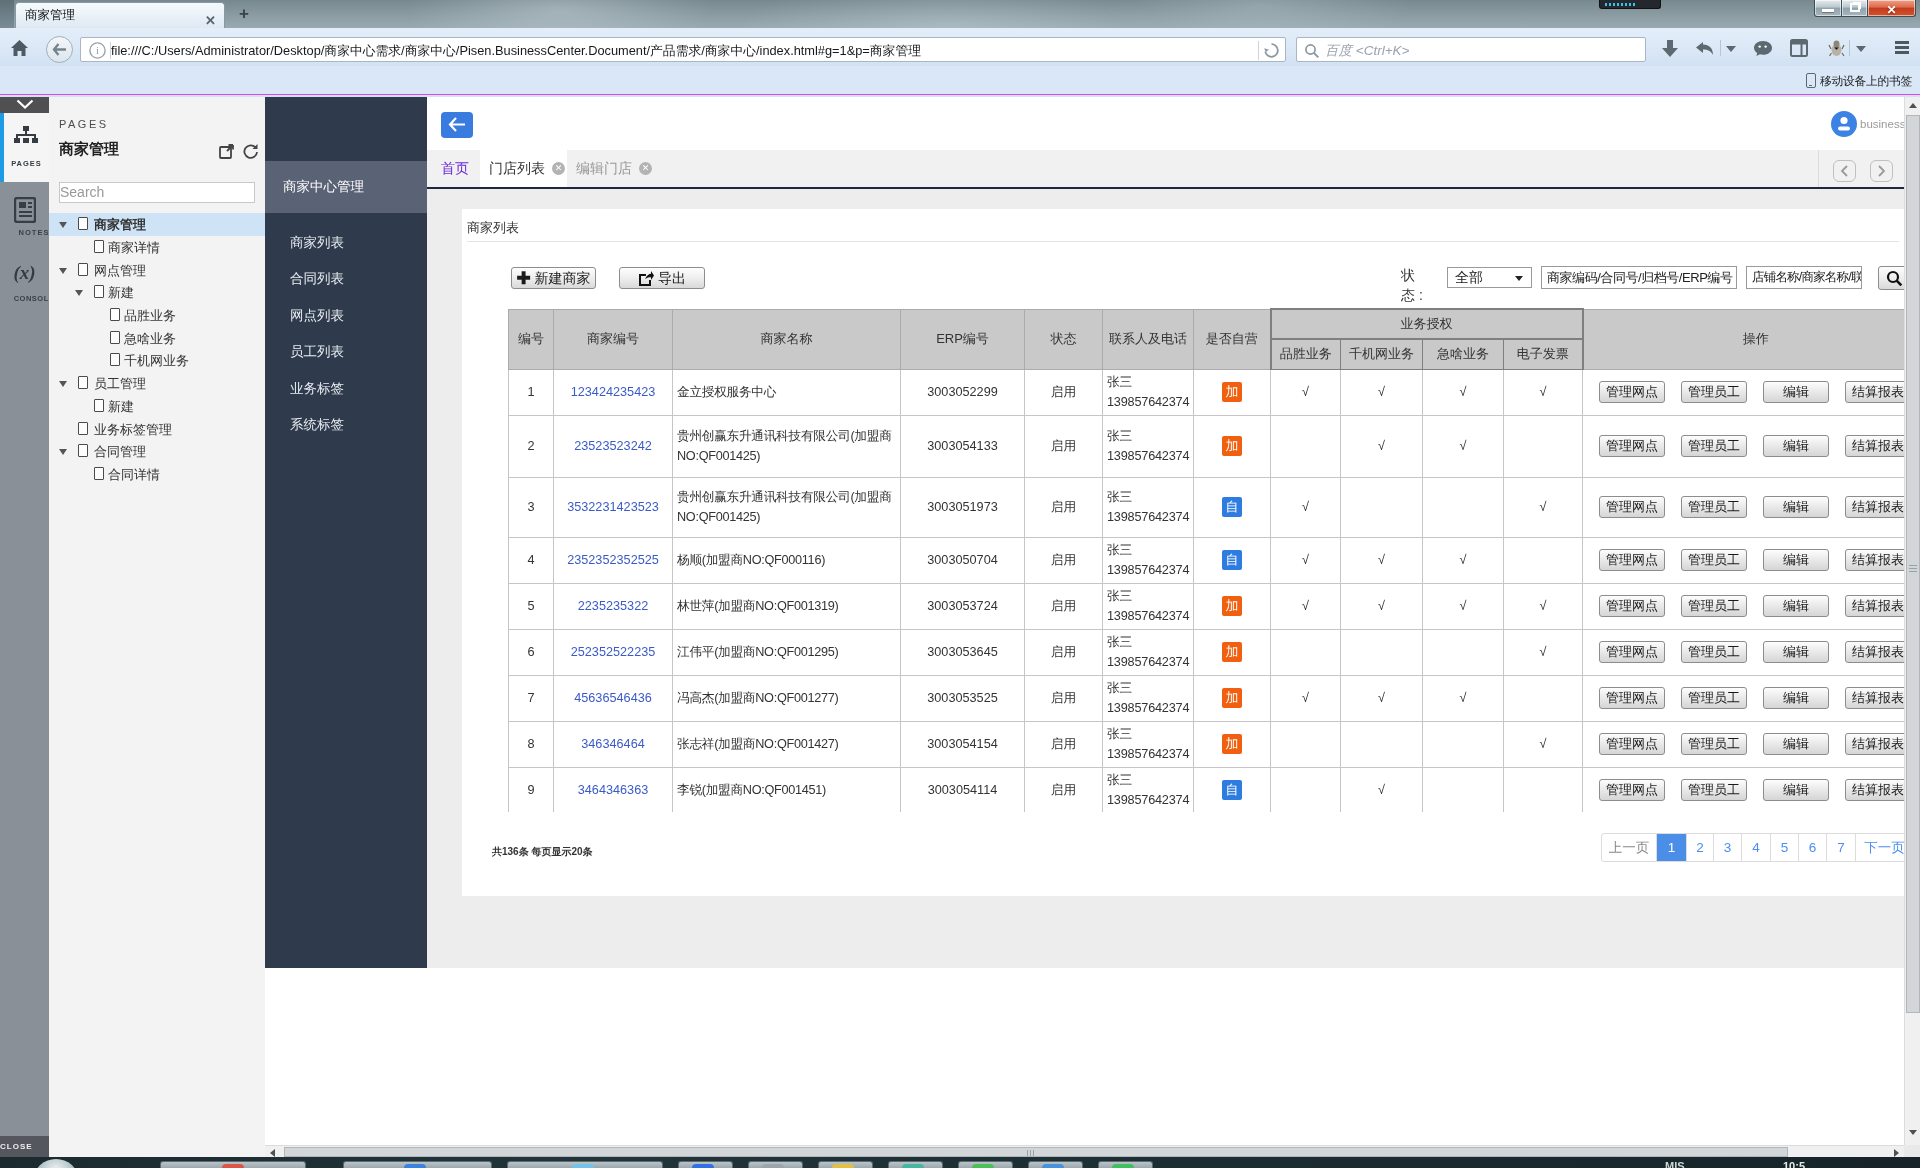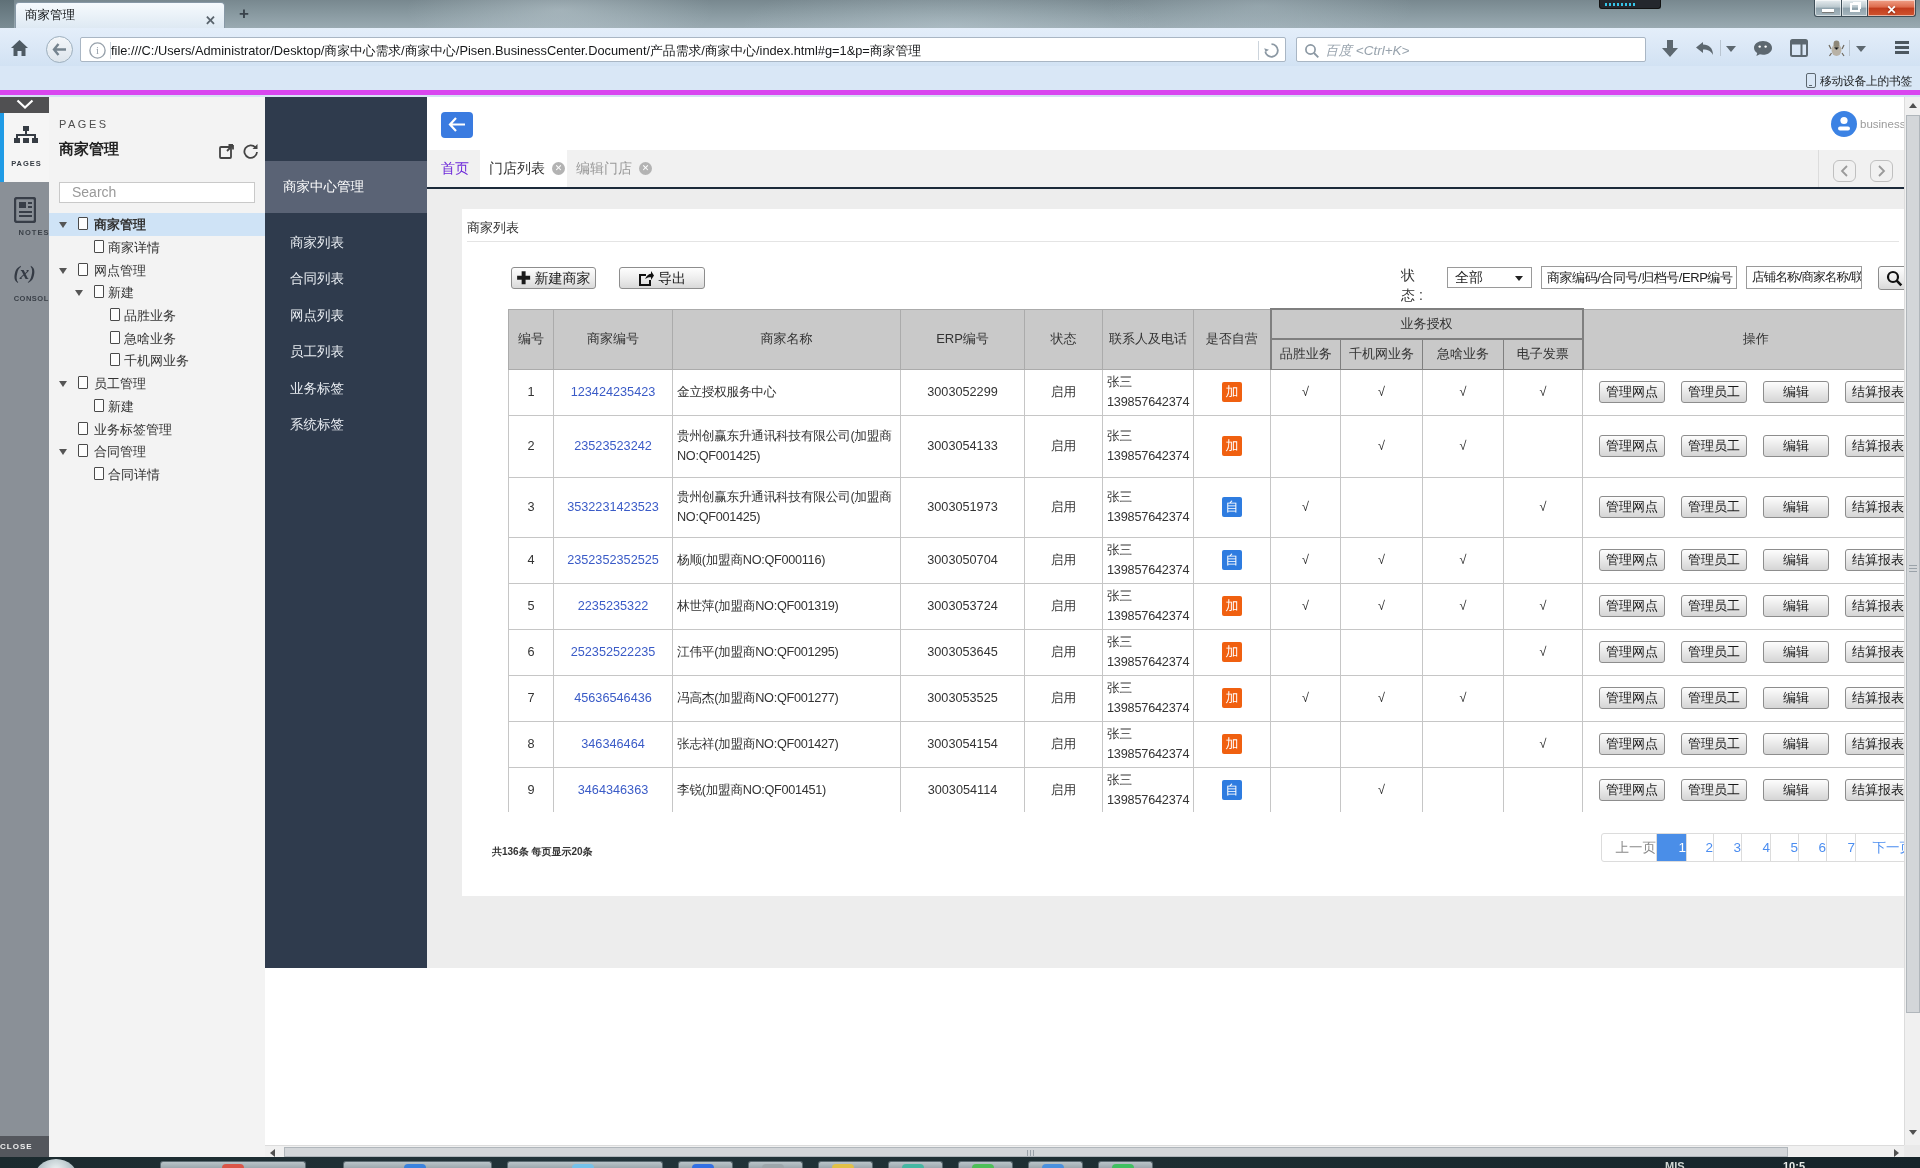"移动设备上的书签" #bmbar { border-bottom: 5px solid #d946ef -> 1px solid #d946ef }
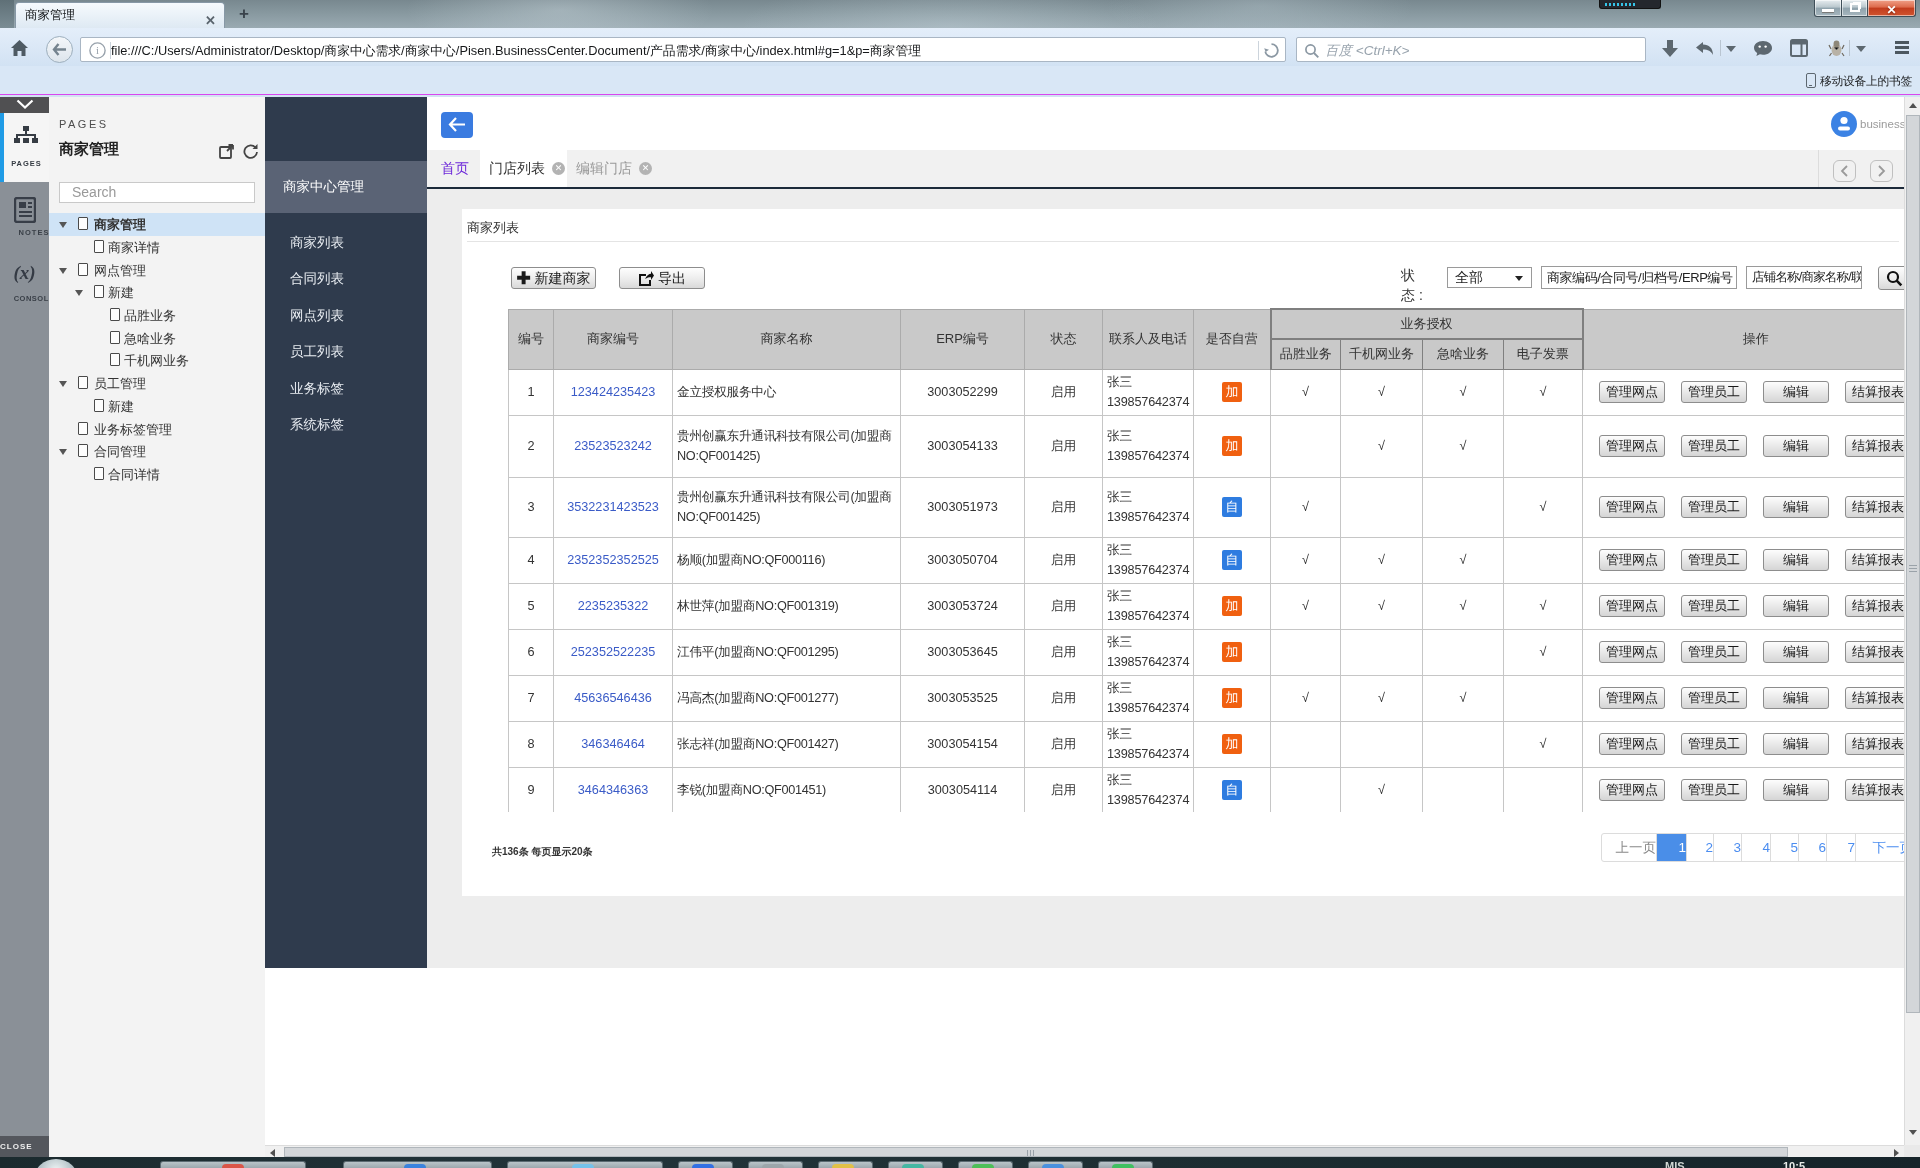"Search" #searchbox { padding-left: 12px -> 0 }
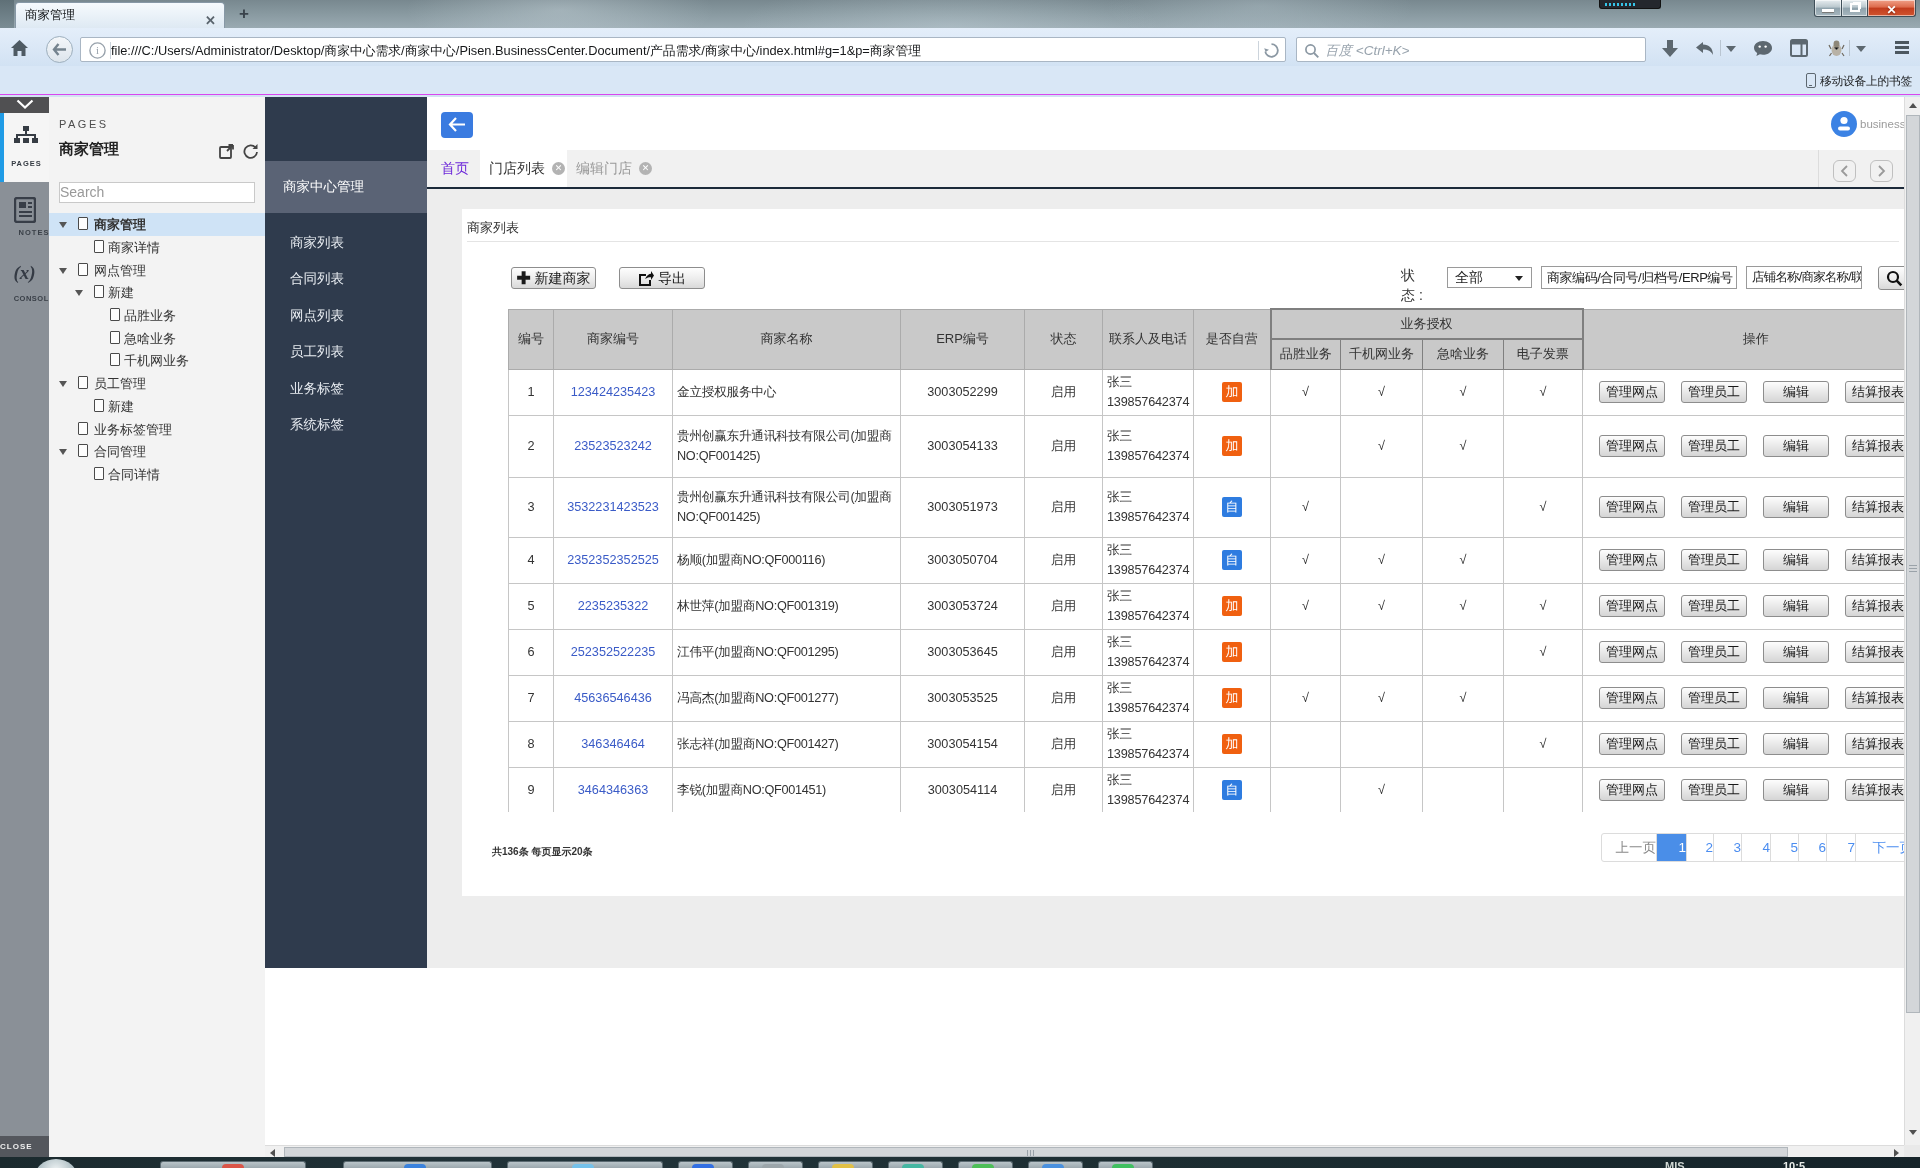"上一页" #pager div { text-align: right -> center }
